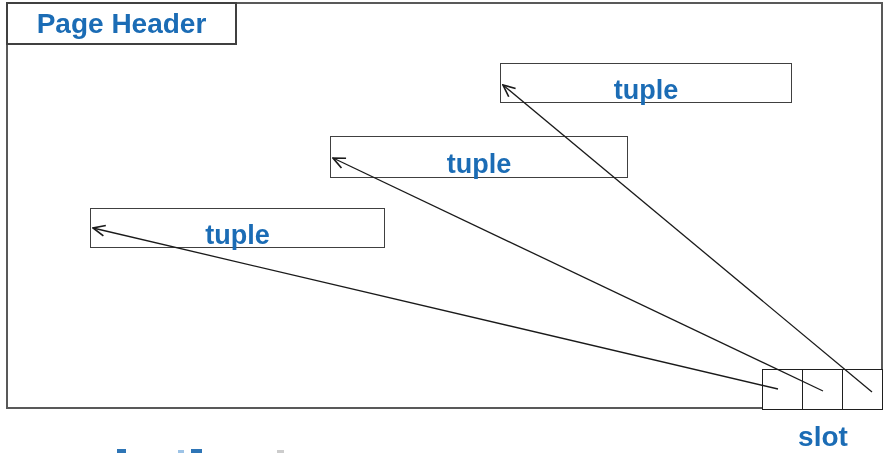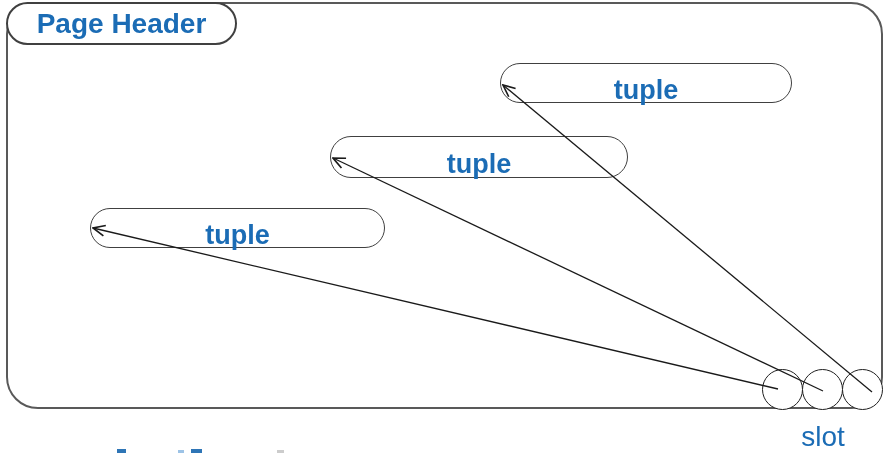"Page Header" .abs { border-radius: 32px -> none }
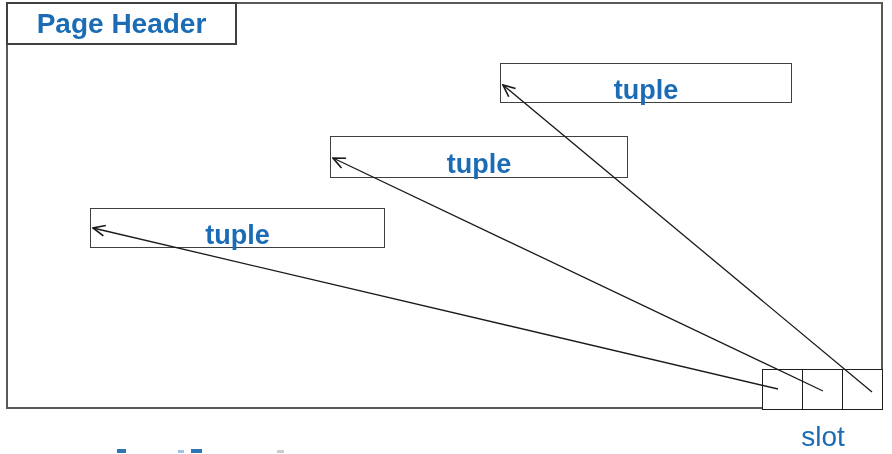"slot" .slot-label { font-weight: normal -> bold }
